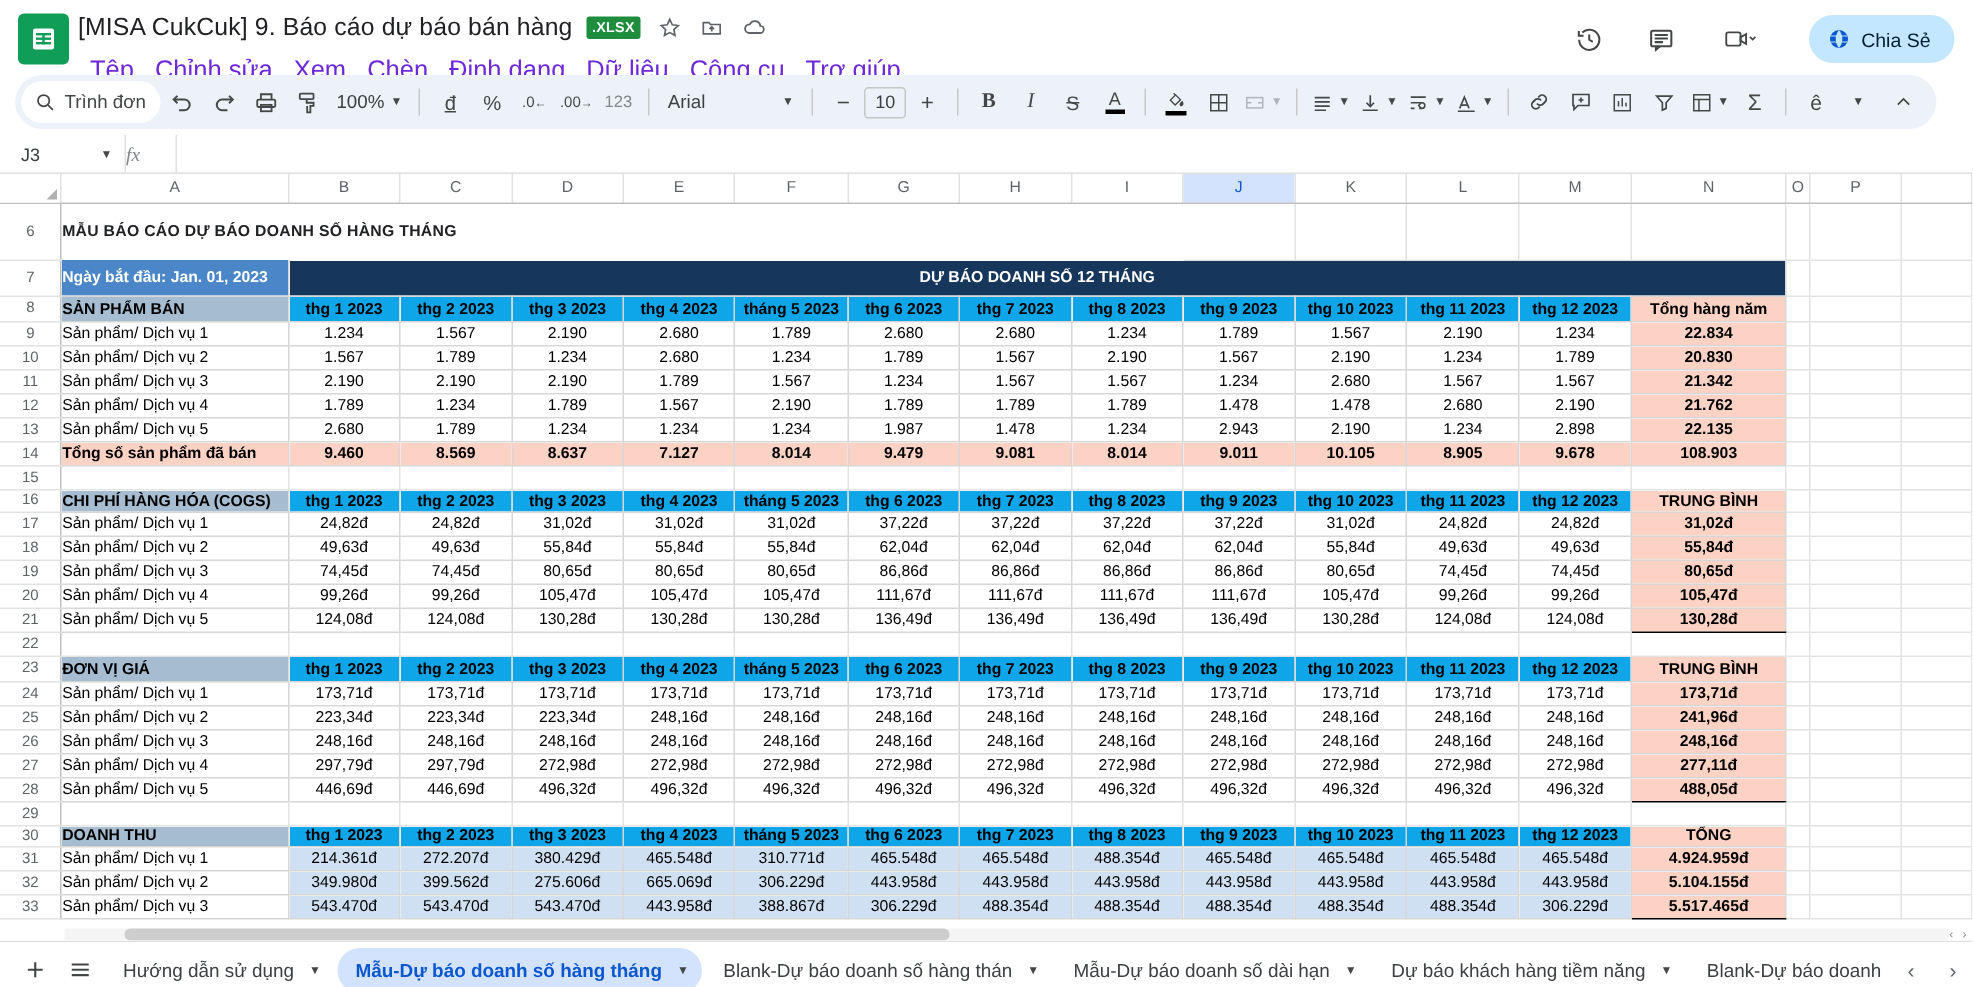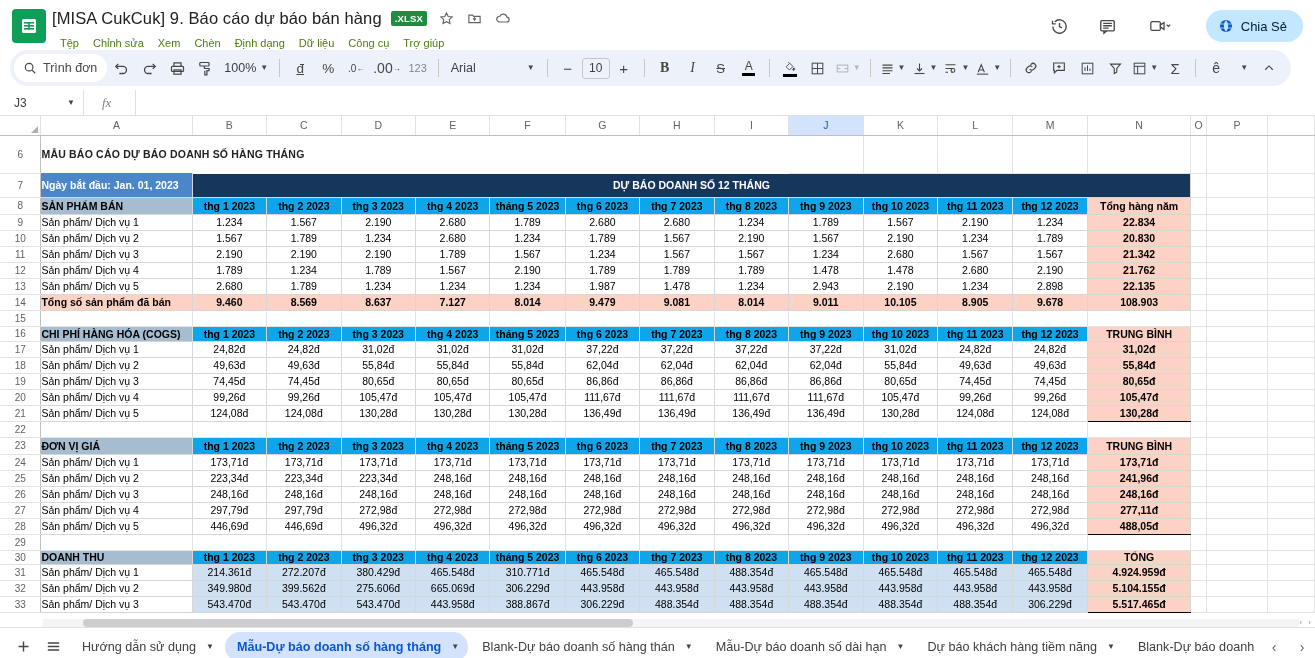"Tệp" .menu-item { color: #4d7c0f -> #6d28d9; font-size: 11px -> 17px }
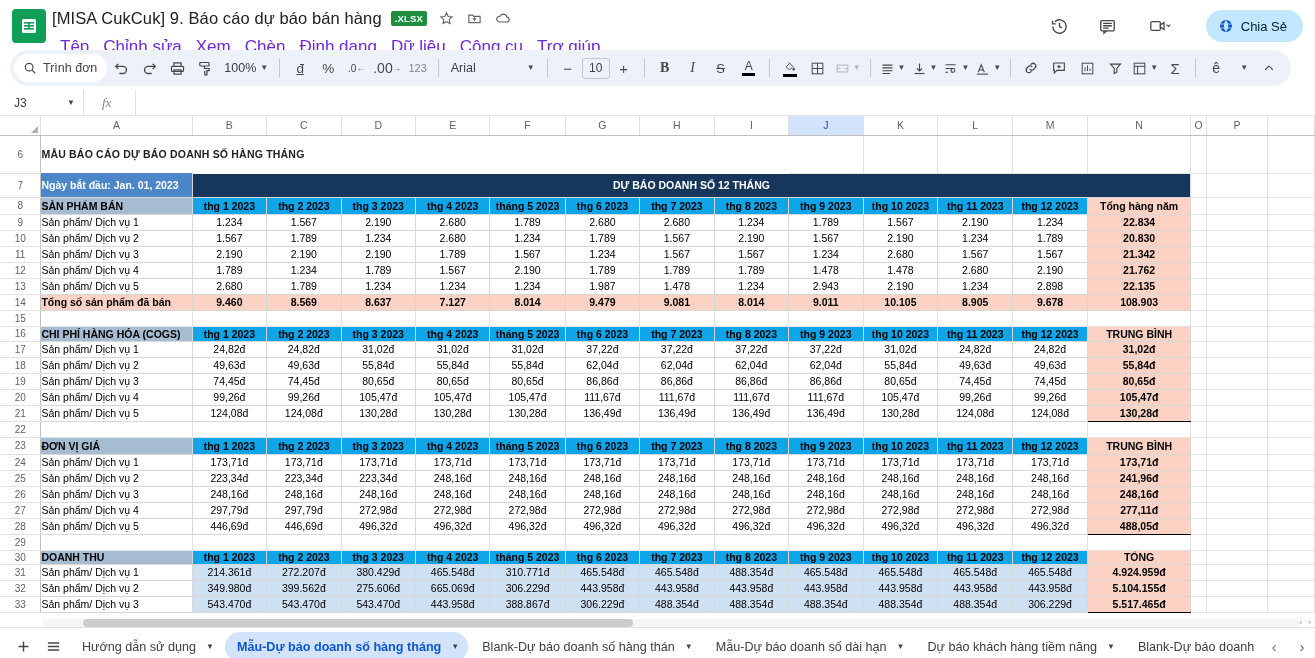".00" span { font-size: 14px -> 10px }
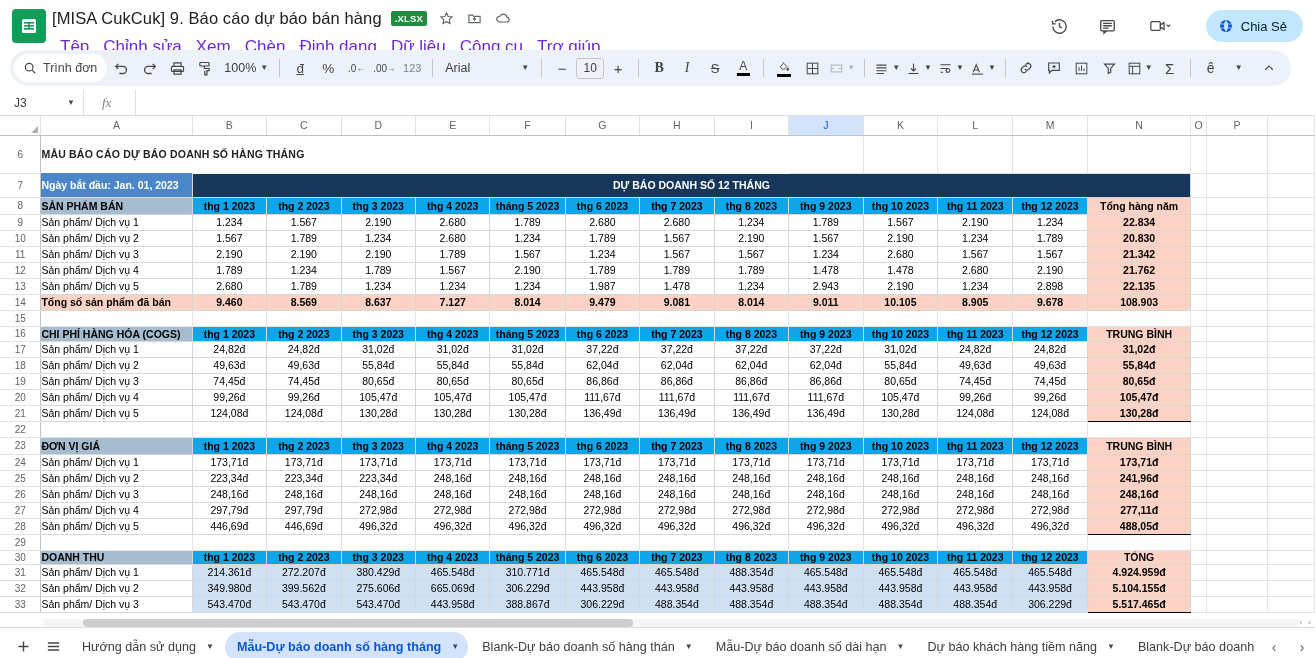"J3" #formula-bar { gap: 18px -> none }
